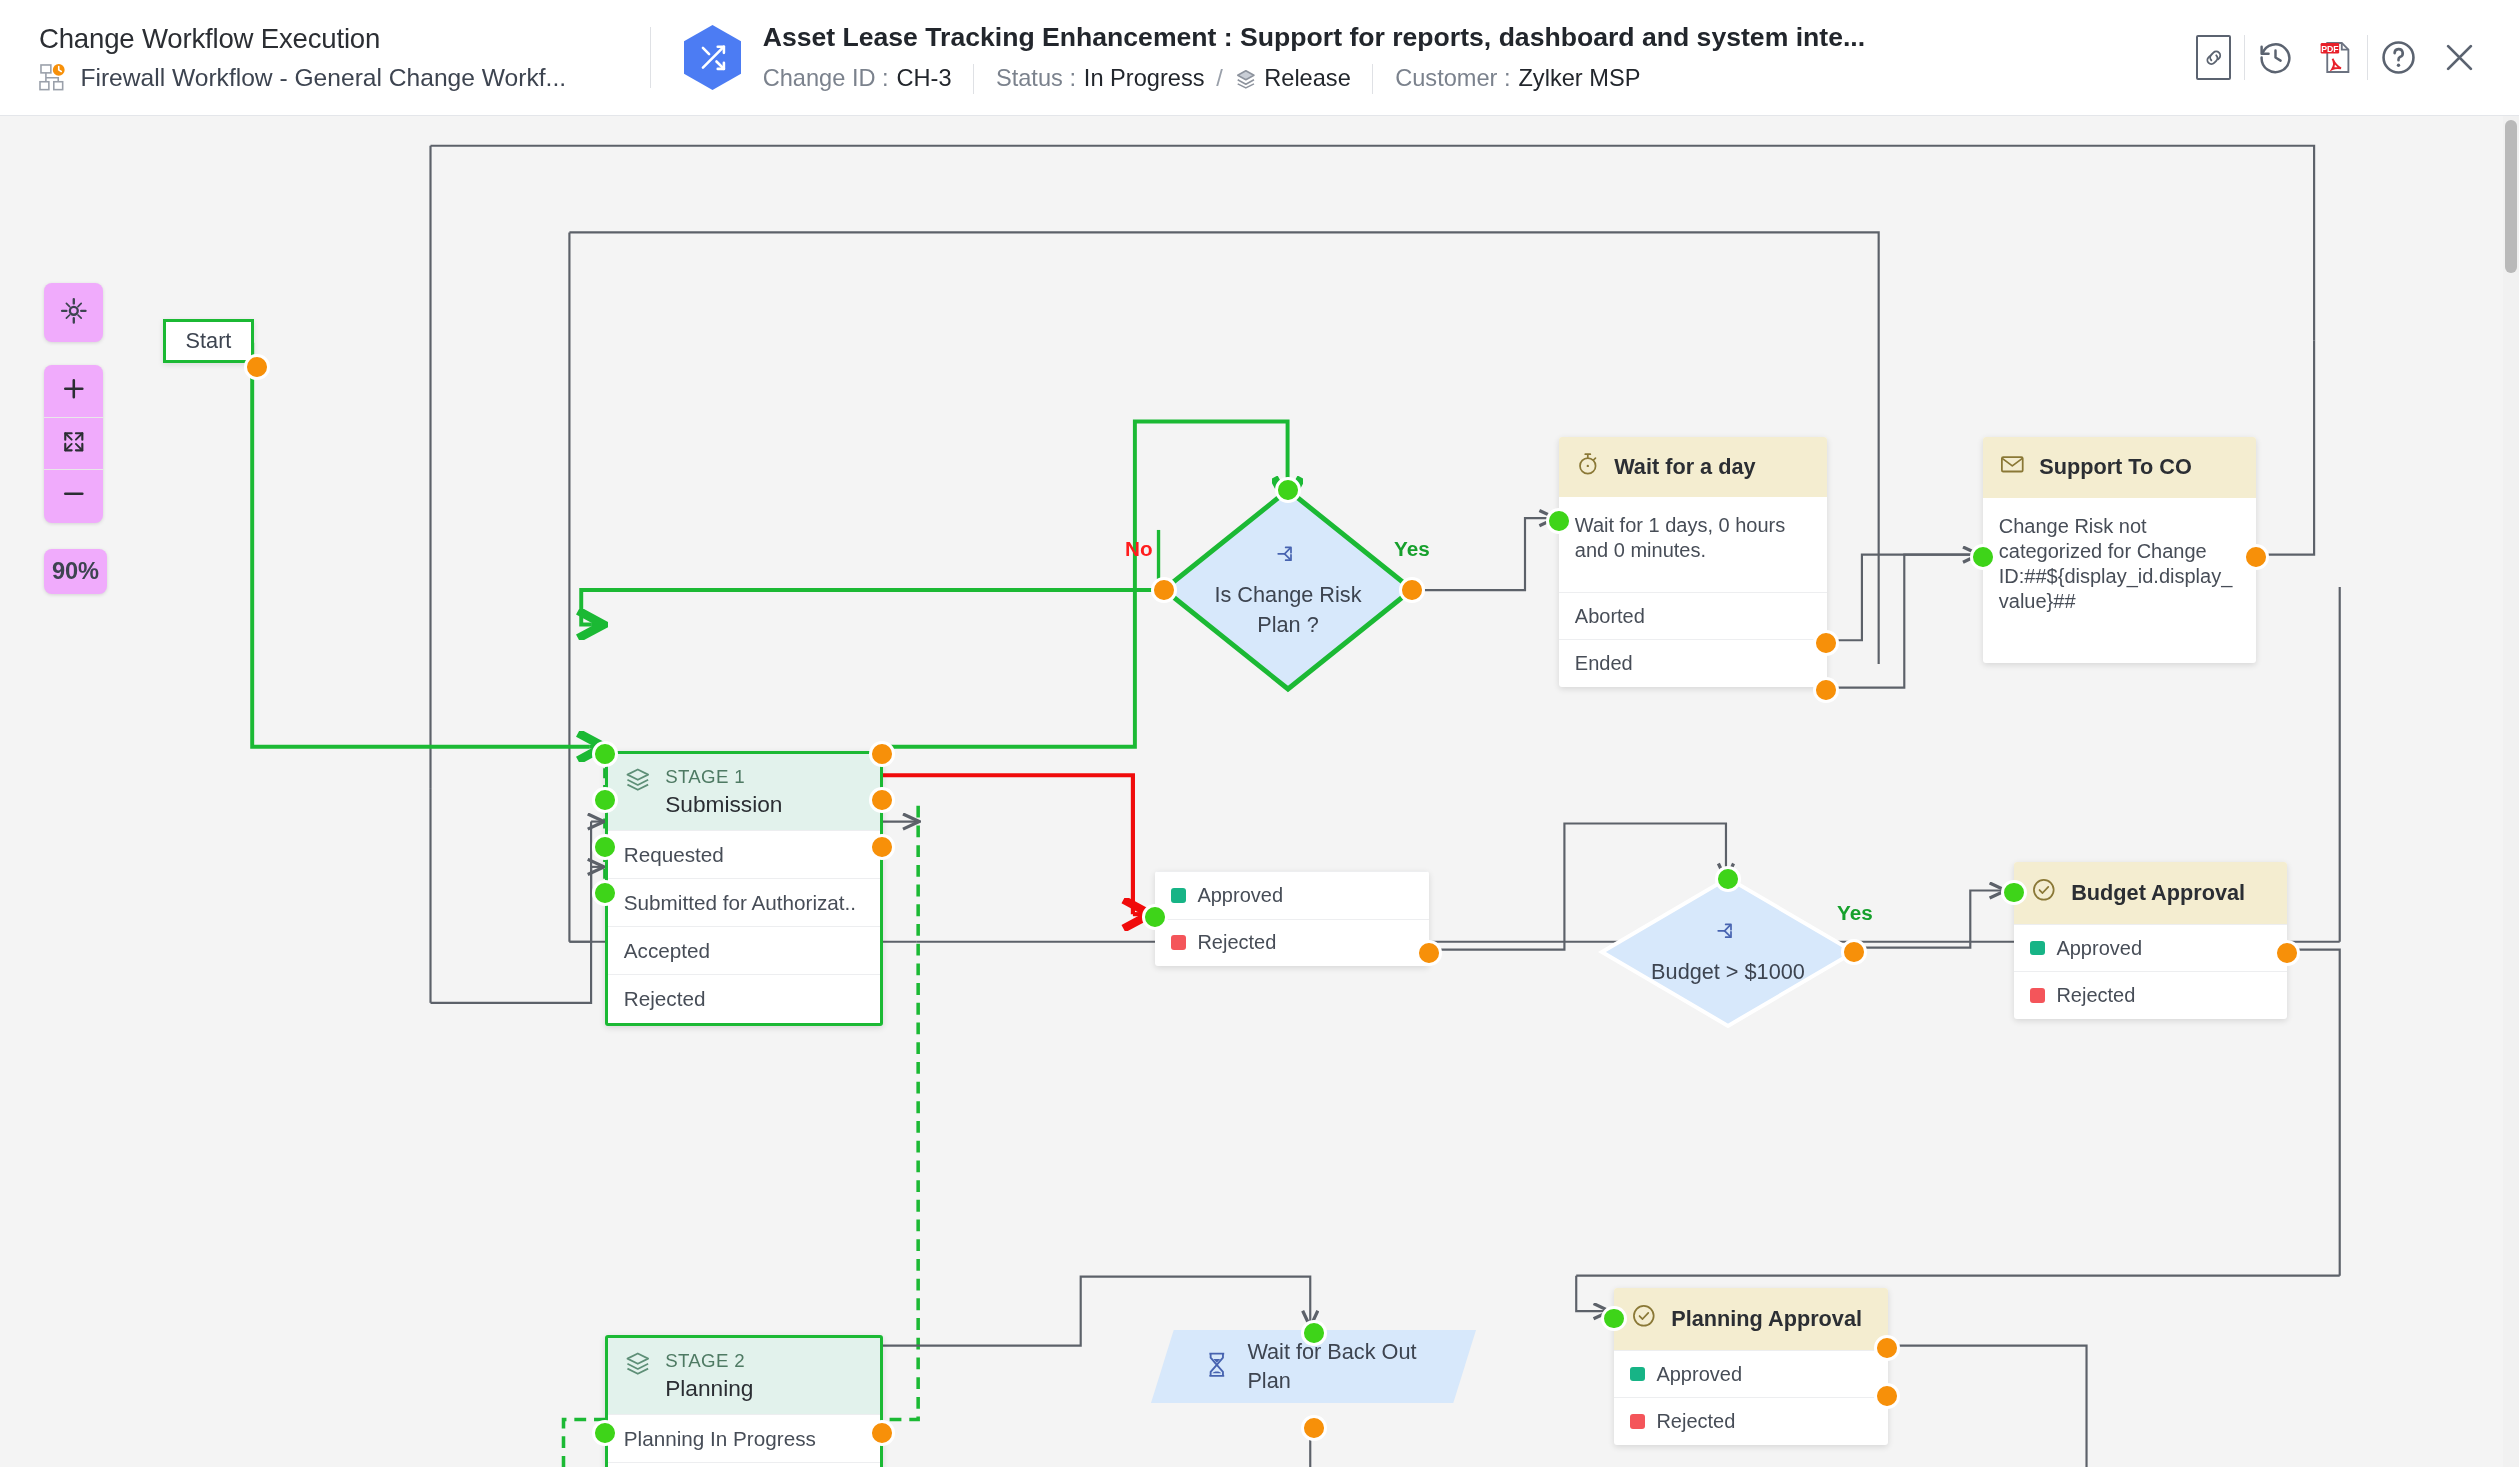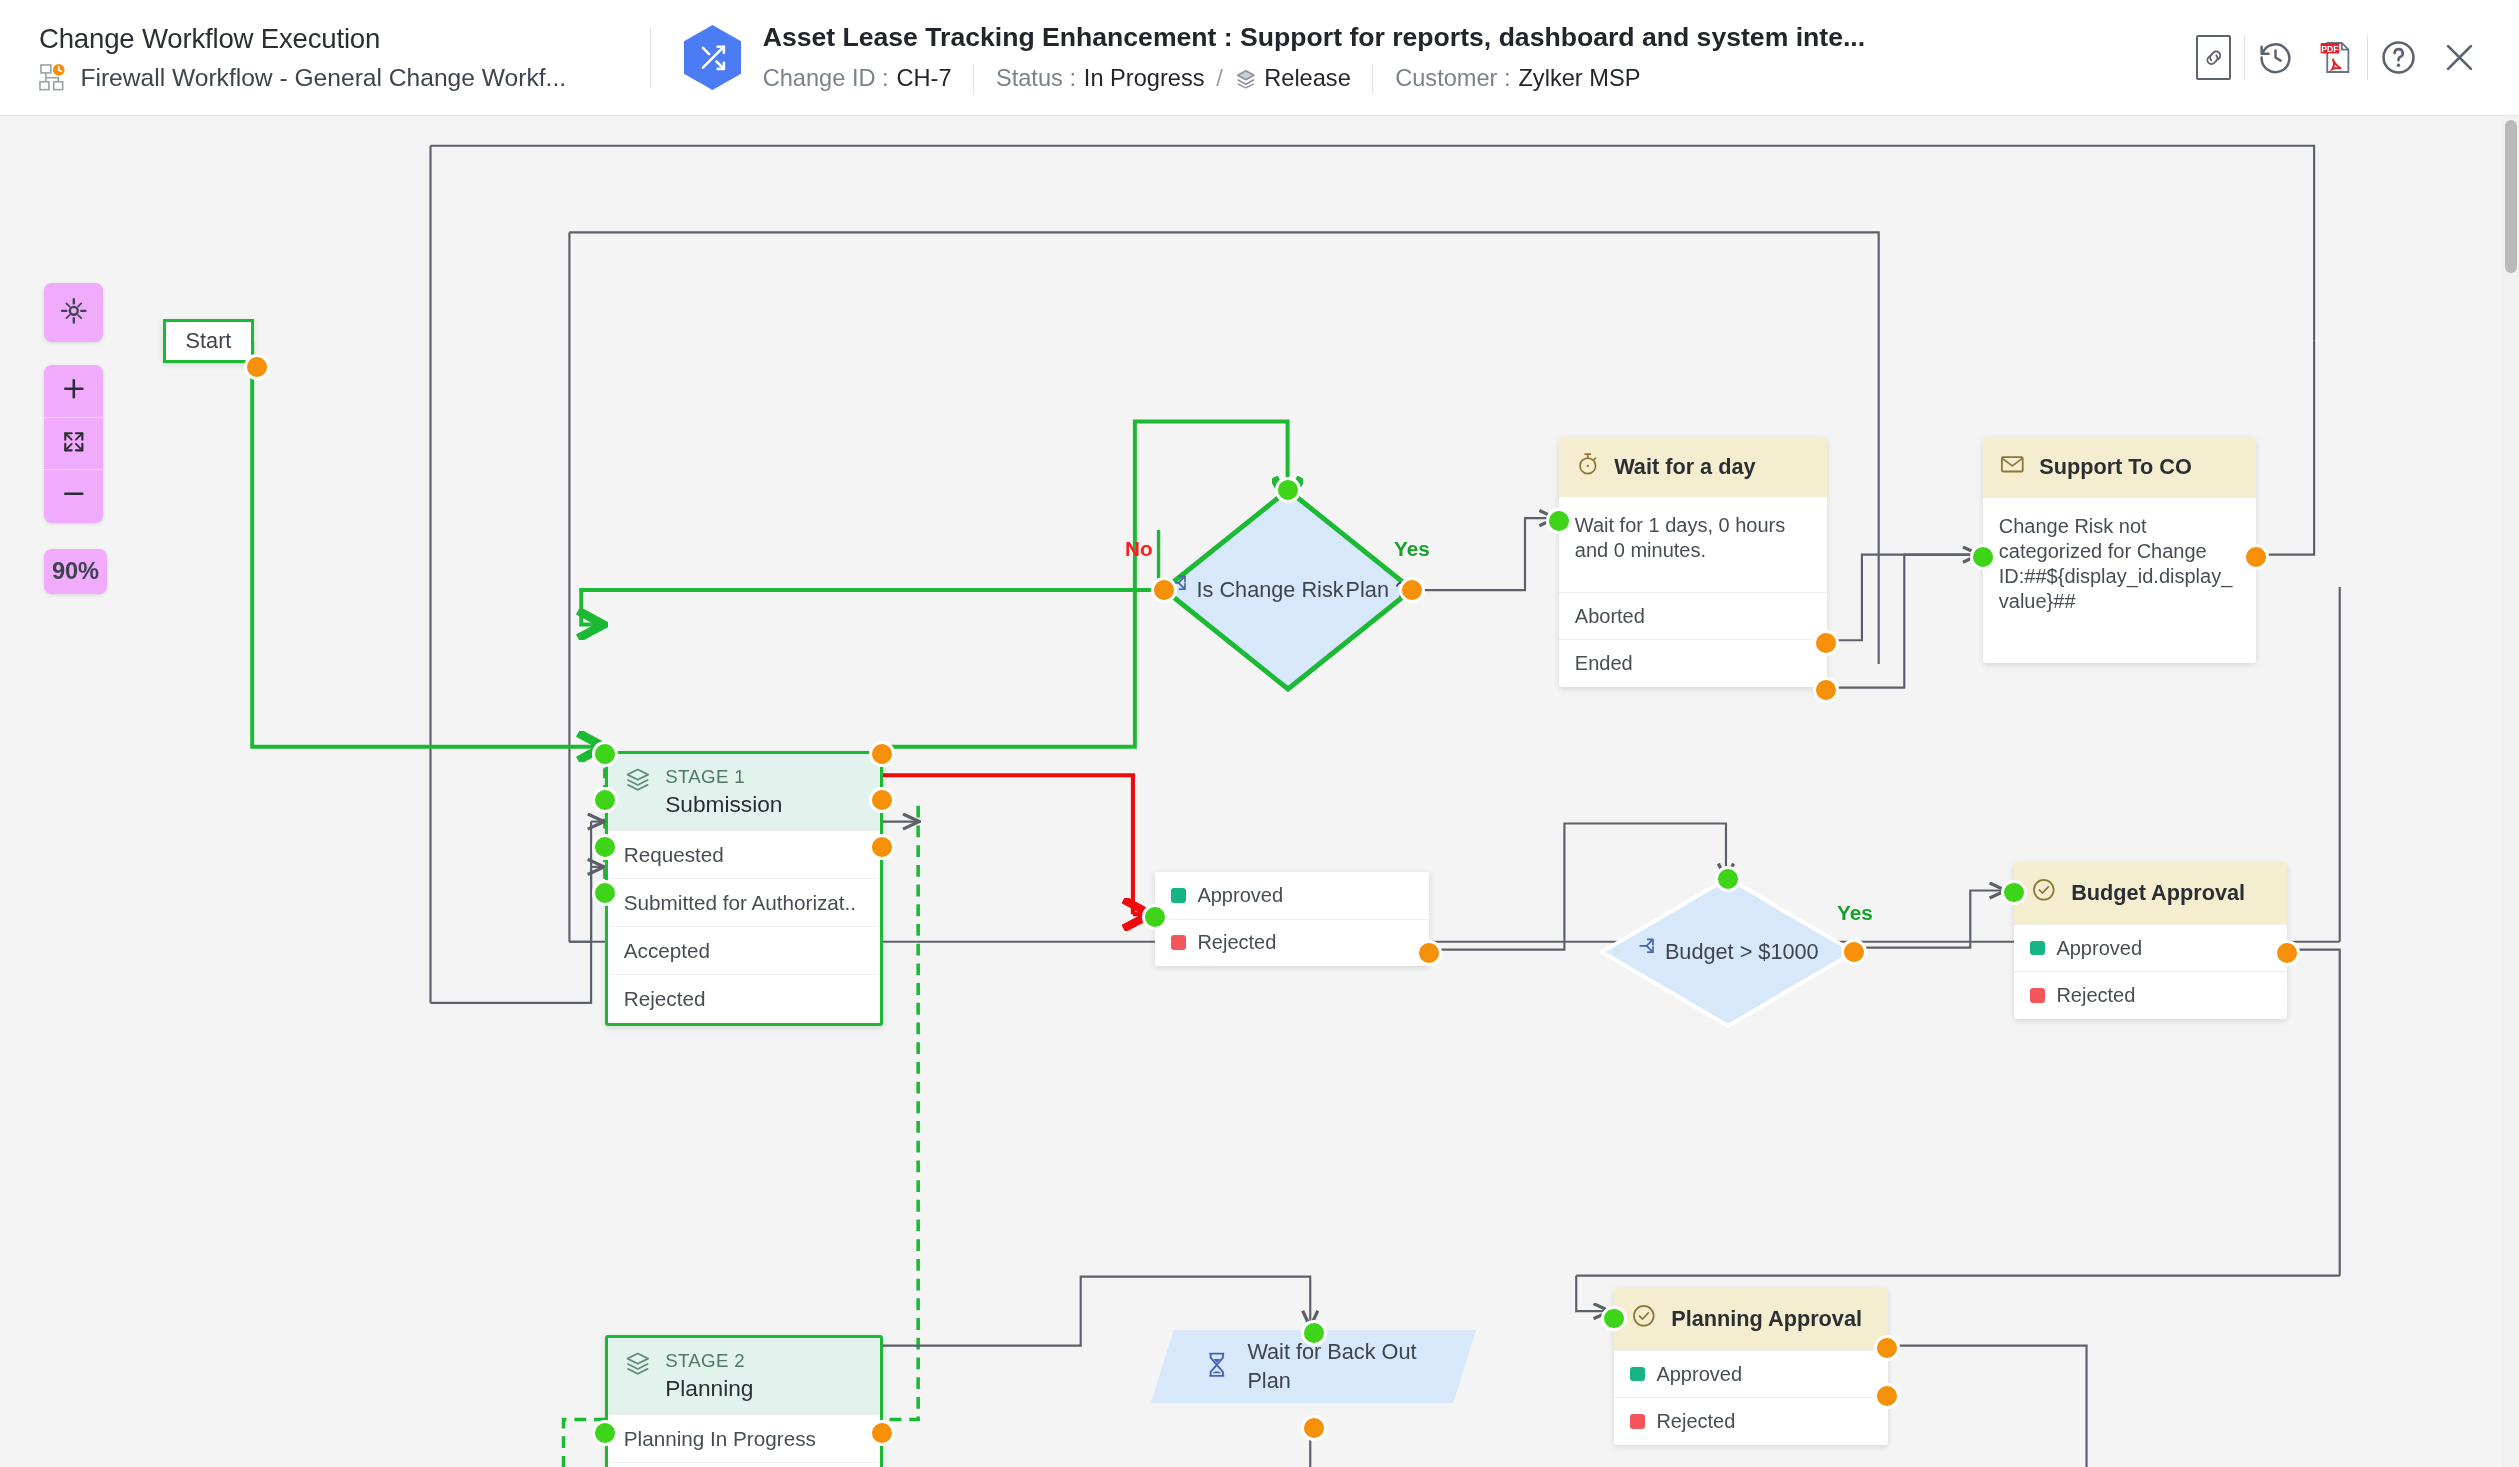"CH-7" span.meta-val { text: CH-7 -> CH-3 }
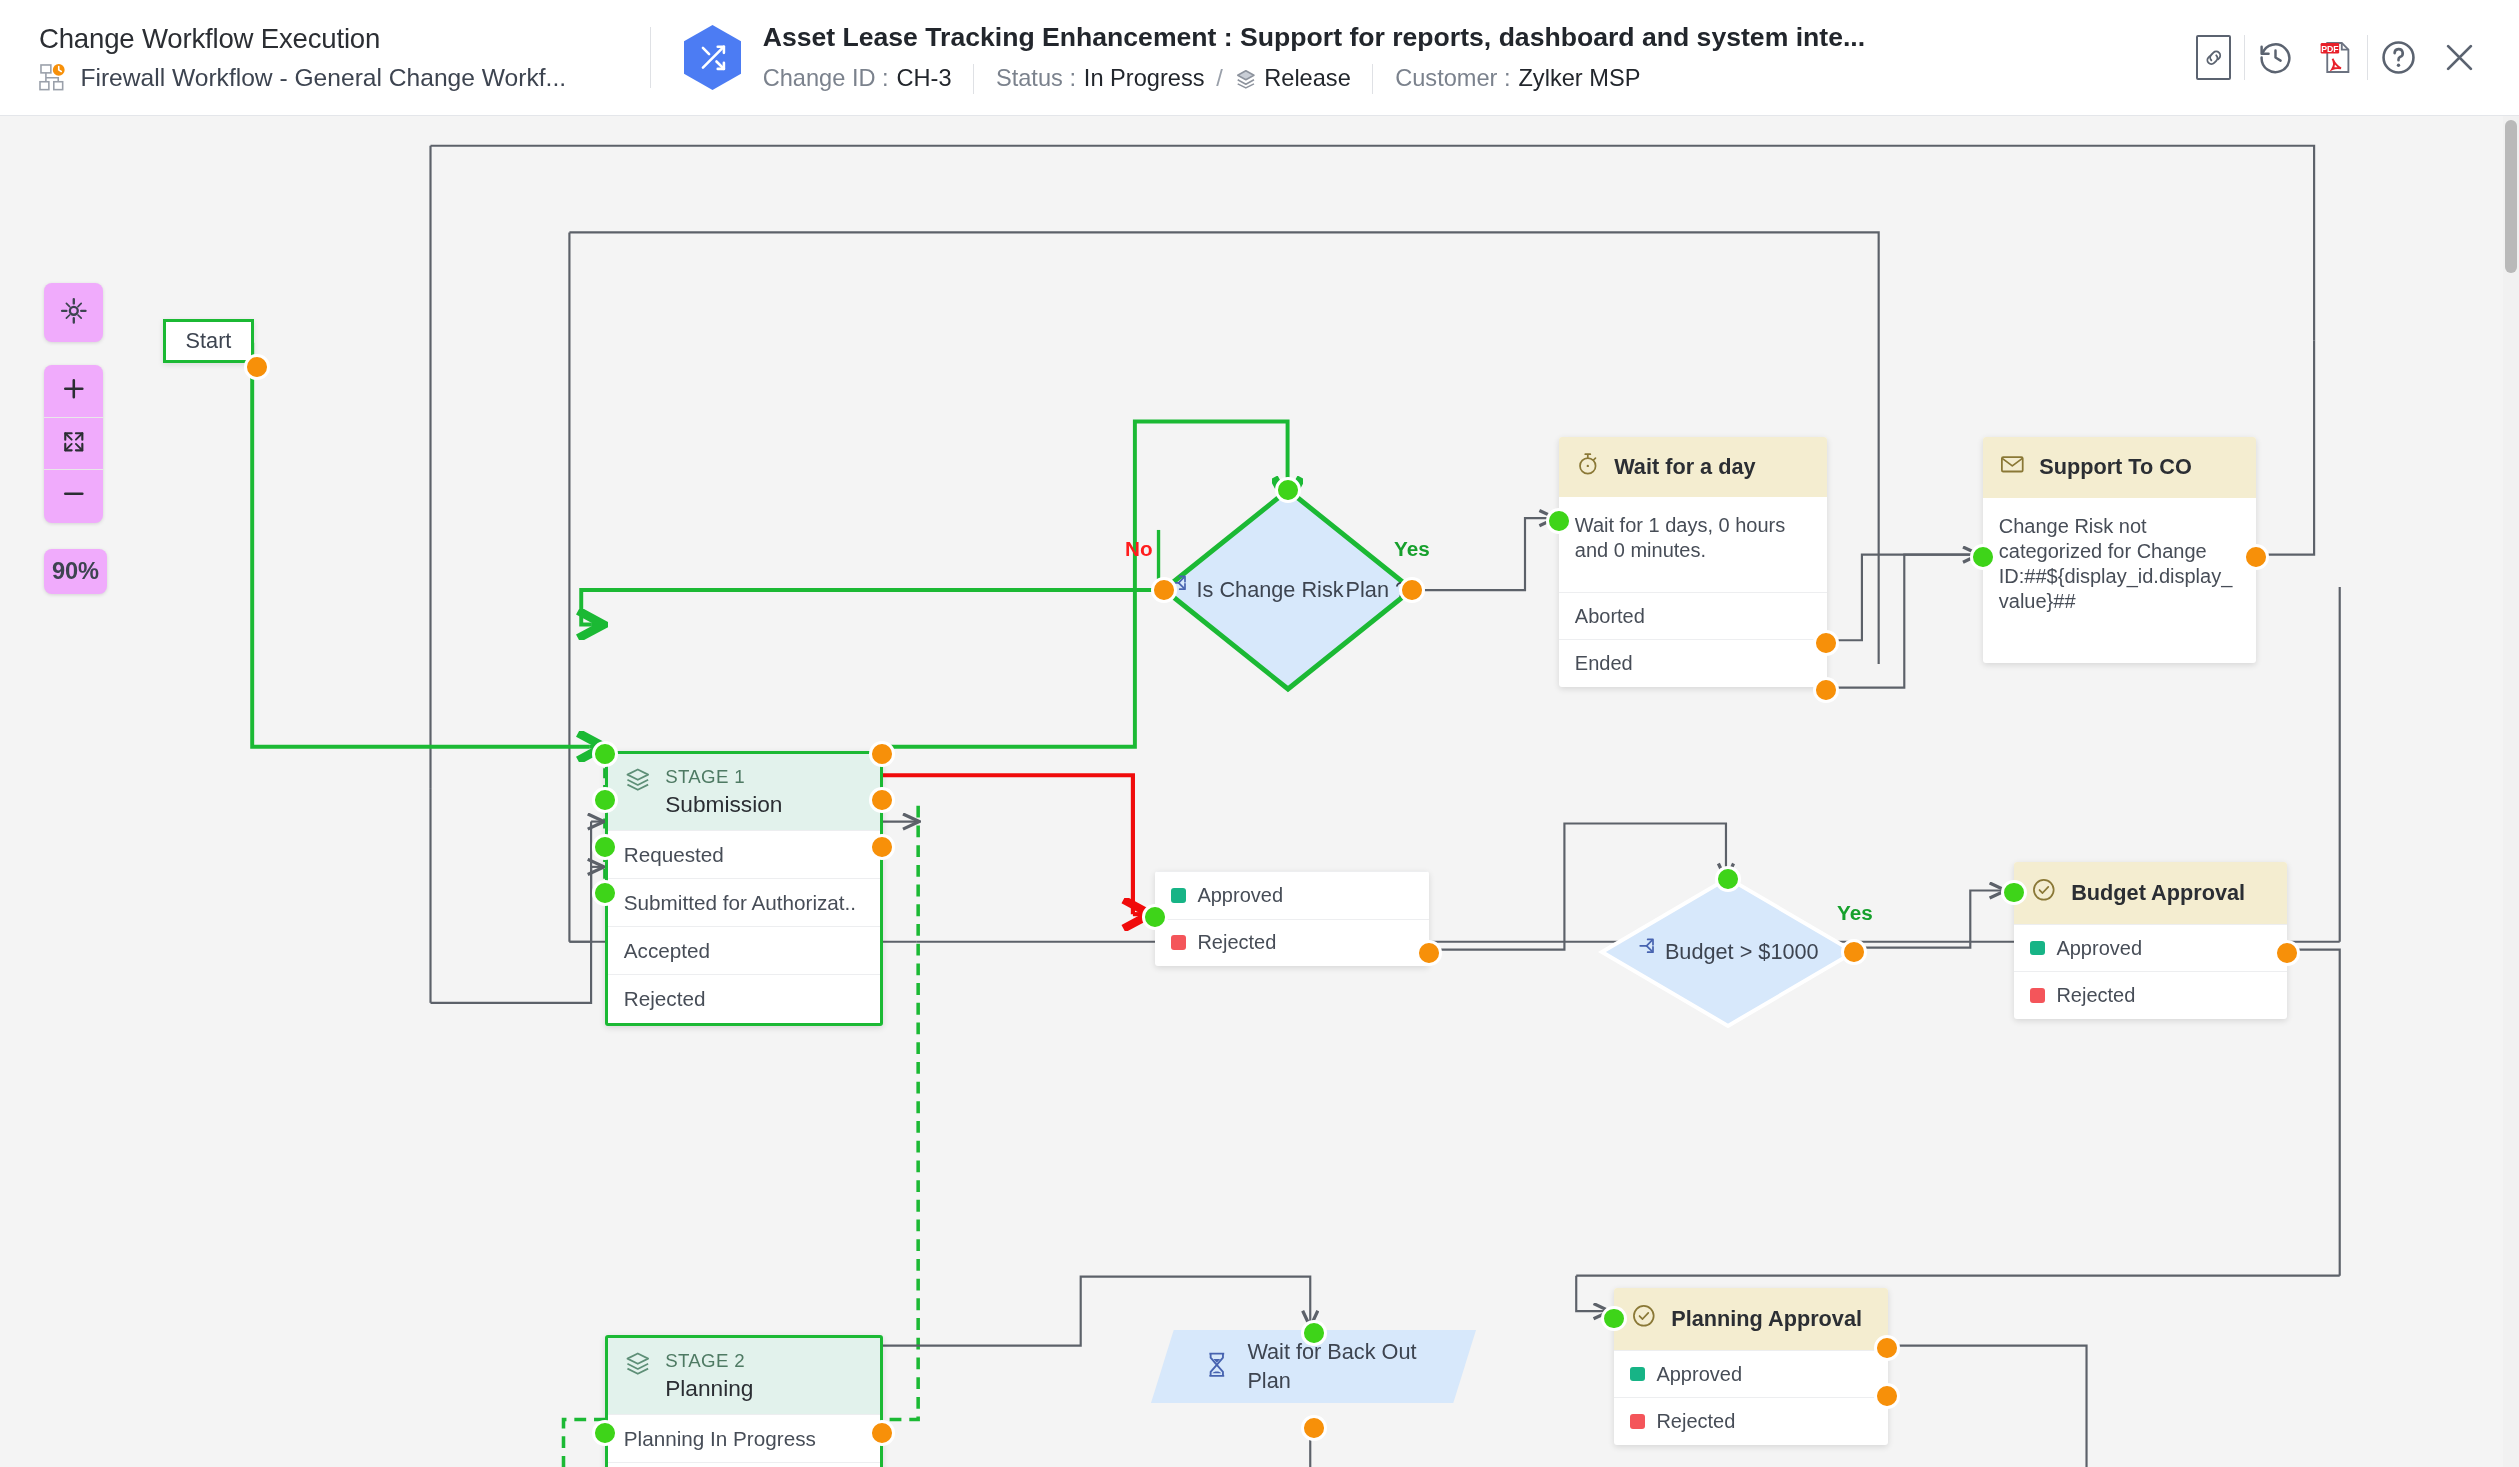"Is Change Risk" .dia-txt { flex-direction: row -> column }
